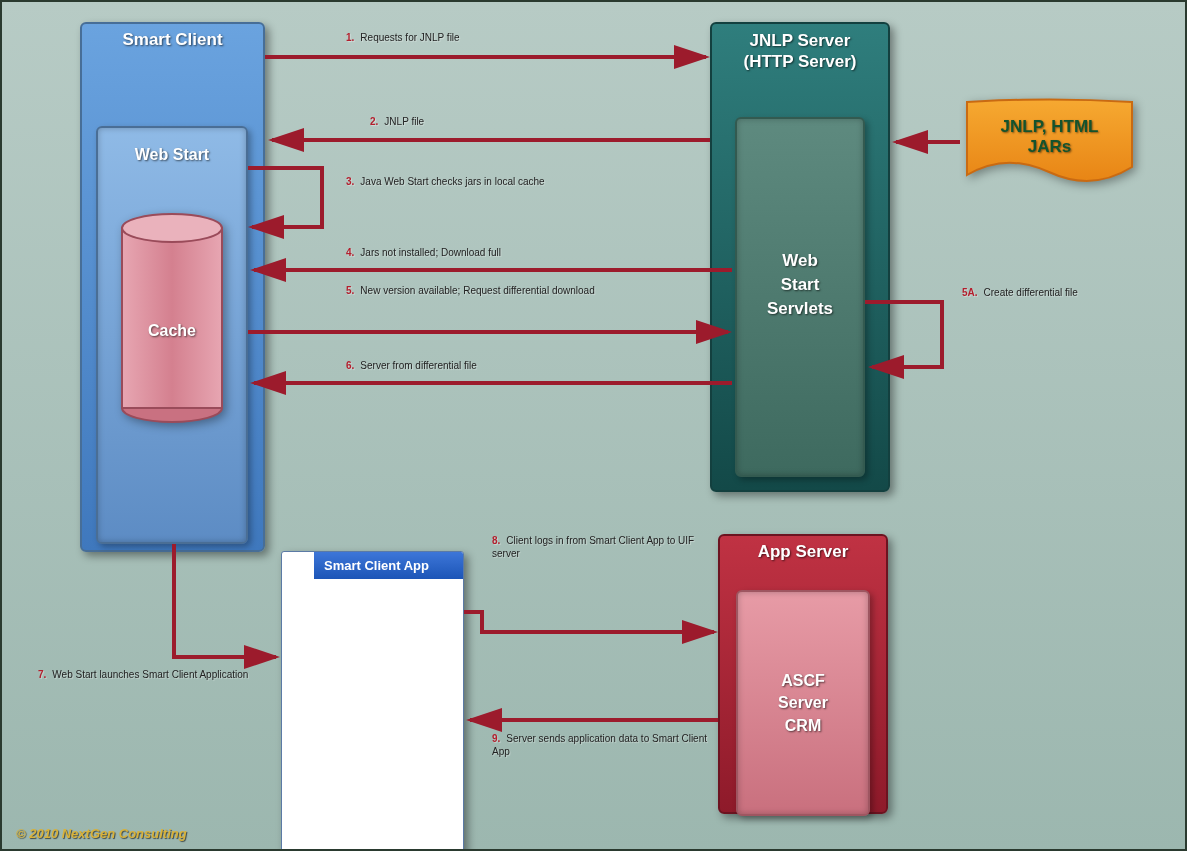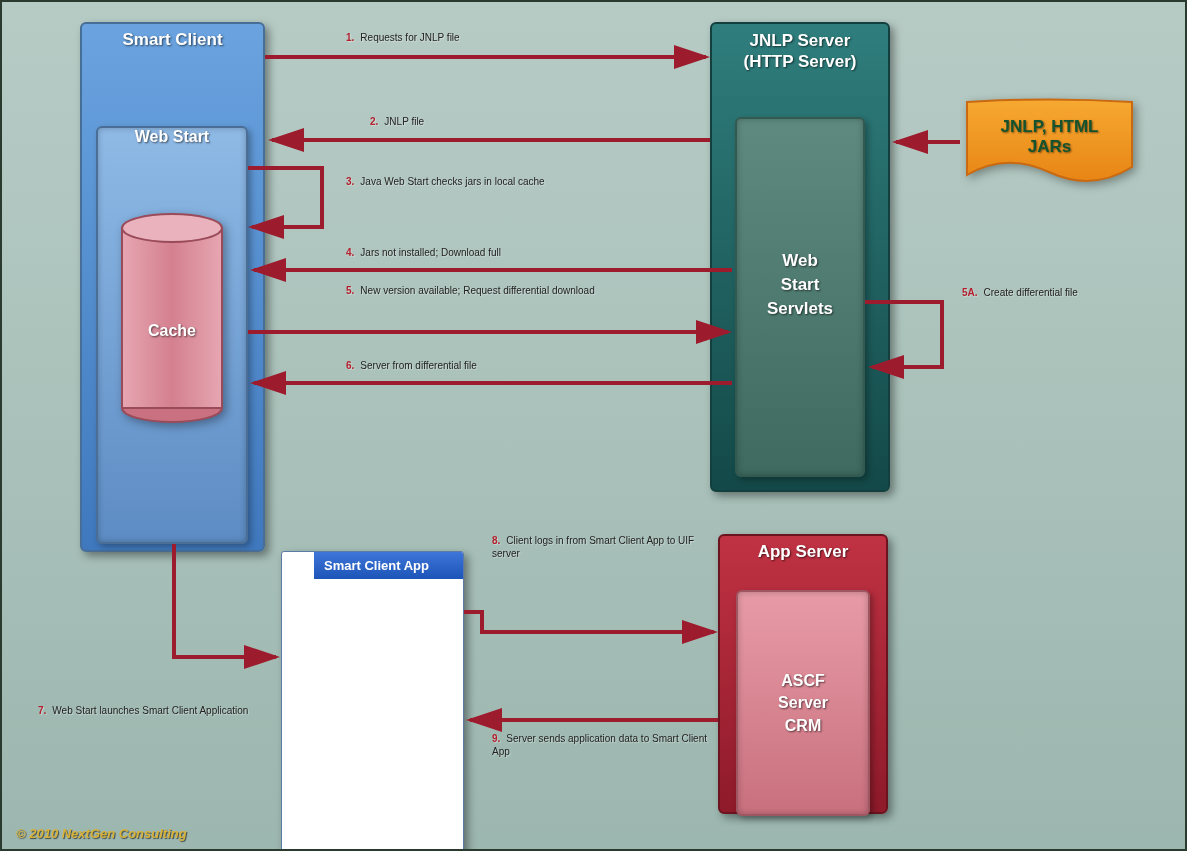"Web Start" #webStart .box-title { margin-top: 0 -> 18px }
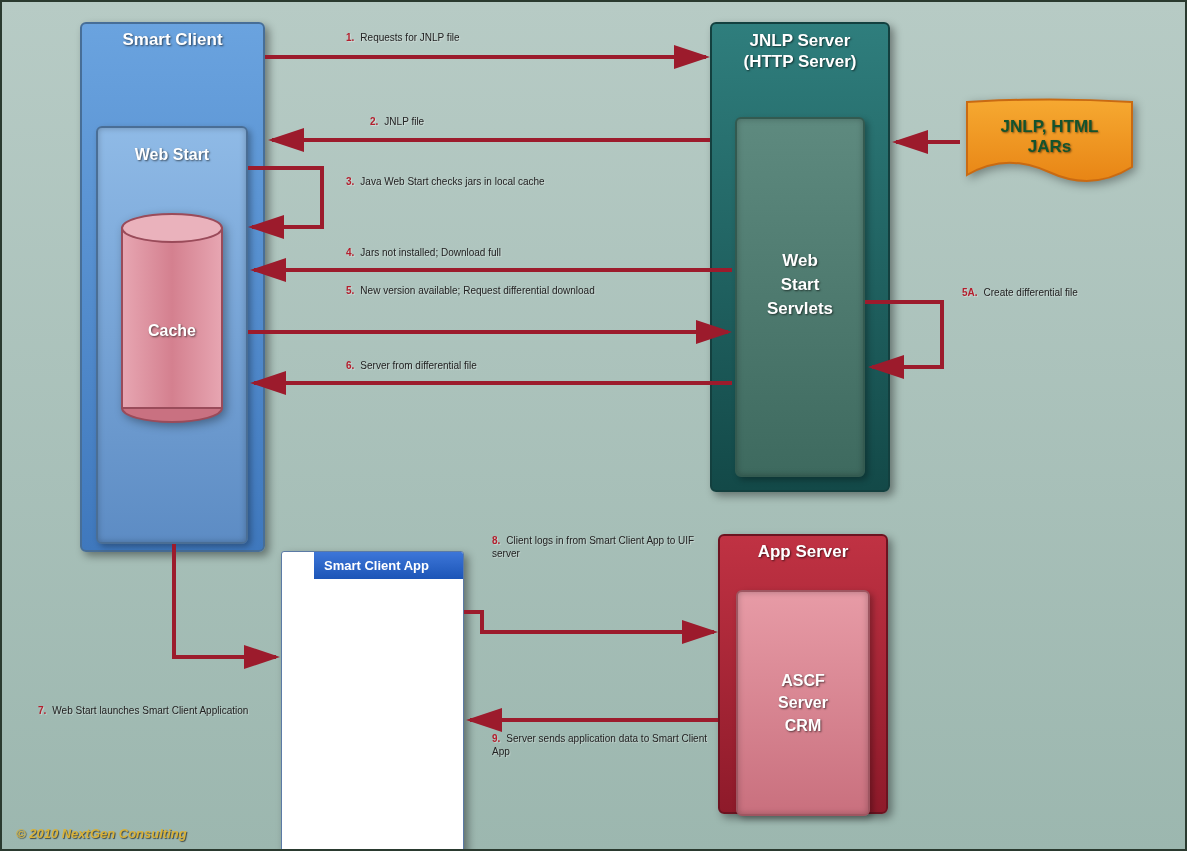"7. Web Start launches Smart" div.step { margin-top: 36px -> none }
